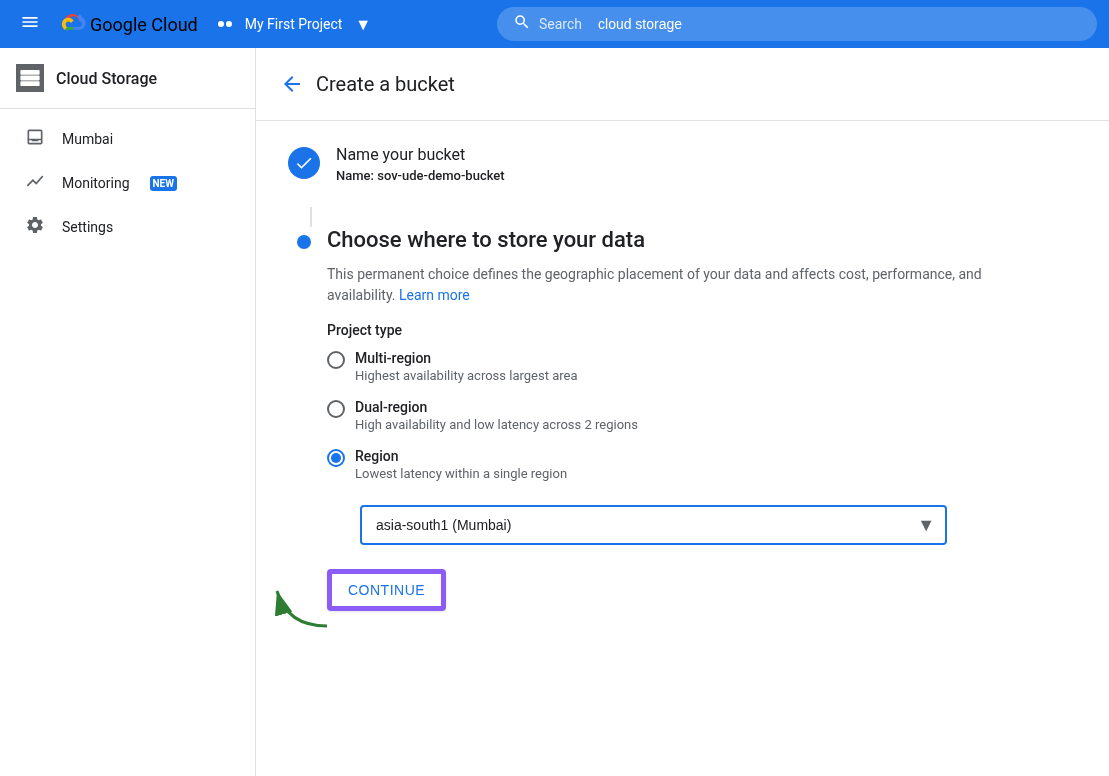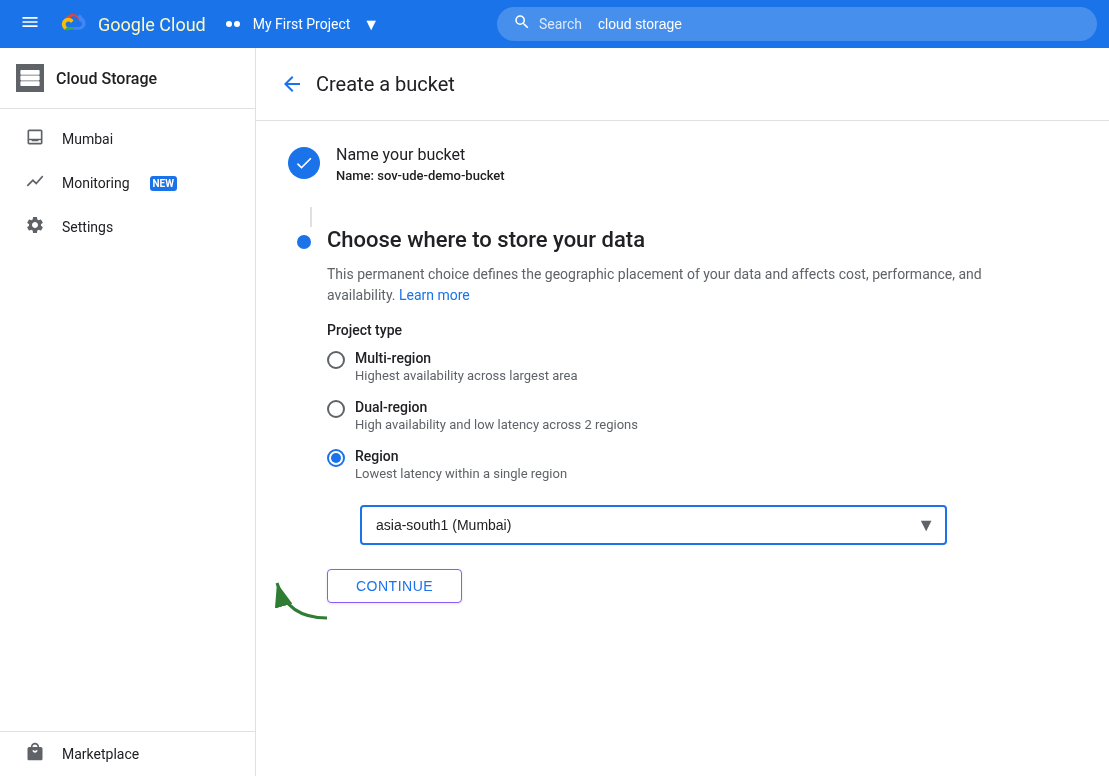"Google Cloud" .google-cloud-logo { color: #fef9c3 -> #000000; gap: 8px -> none }
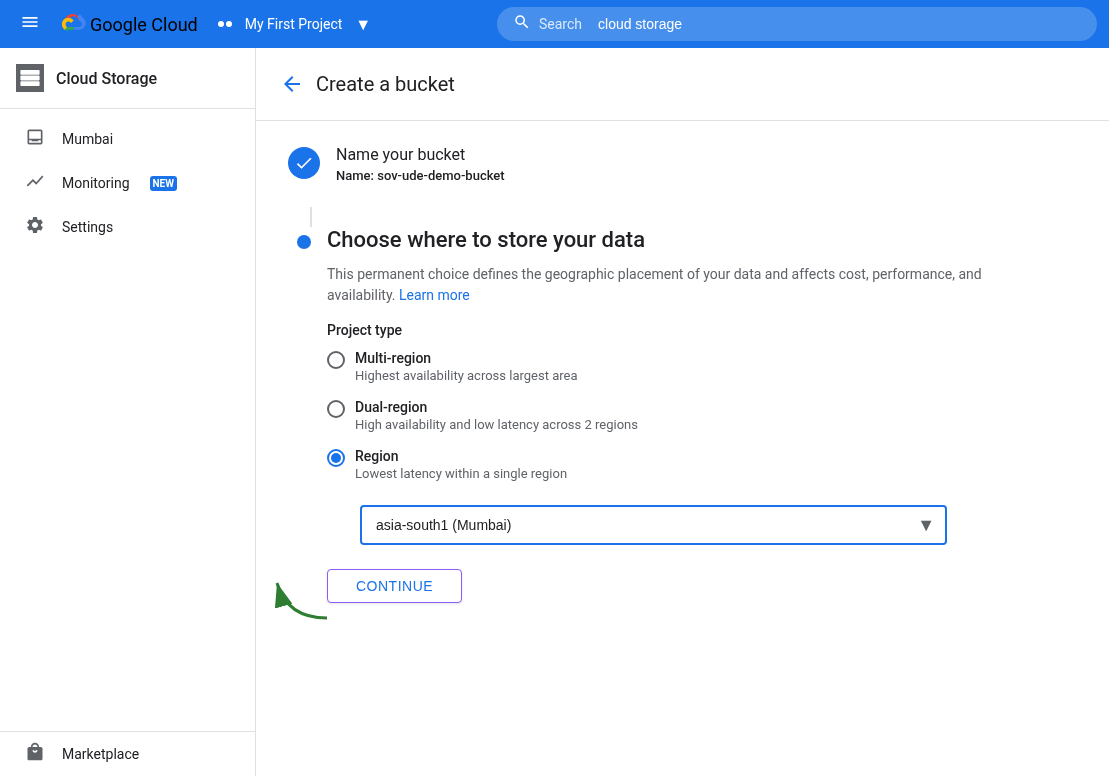"CONTINUE" .btn-continue { border: 1px solid #8b5cf6 -> 5px solid #8b5cf6; padding: 8px 28px -> 8px 16px }
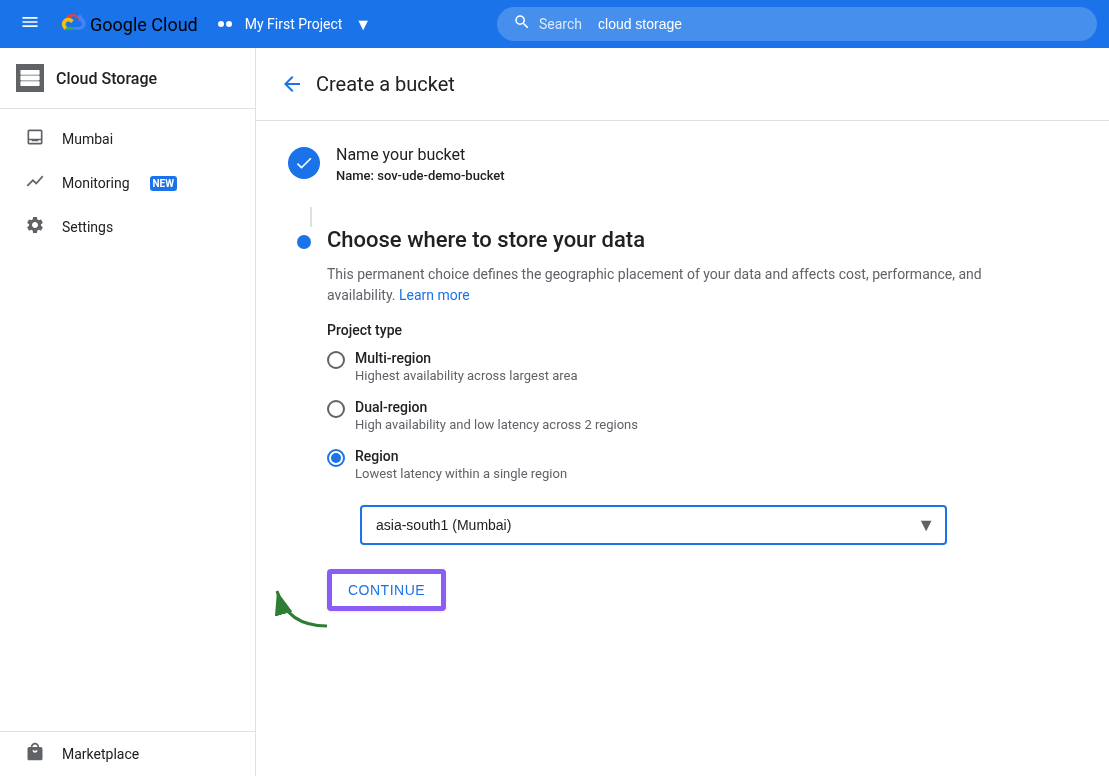"Marketplace" div { html: <div> <div> <span> <svg> <path></path> </svg> </span> <span>Marketplace</span> </div> </div> -> none }
